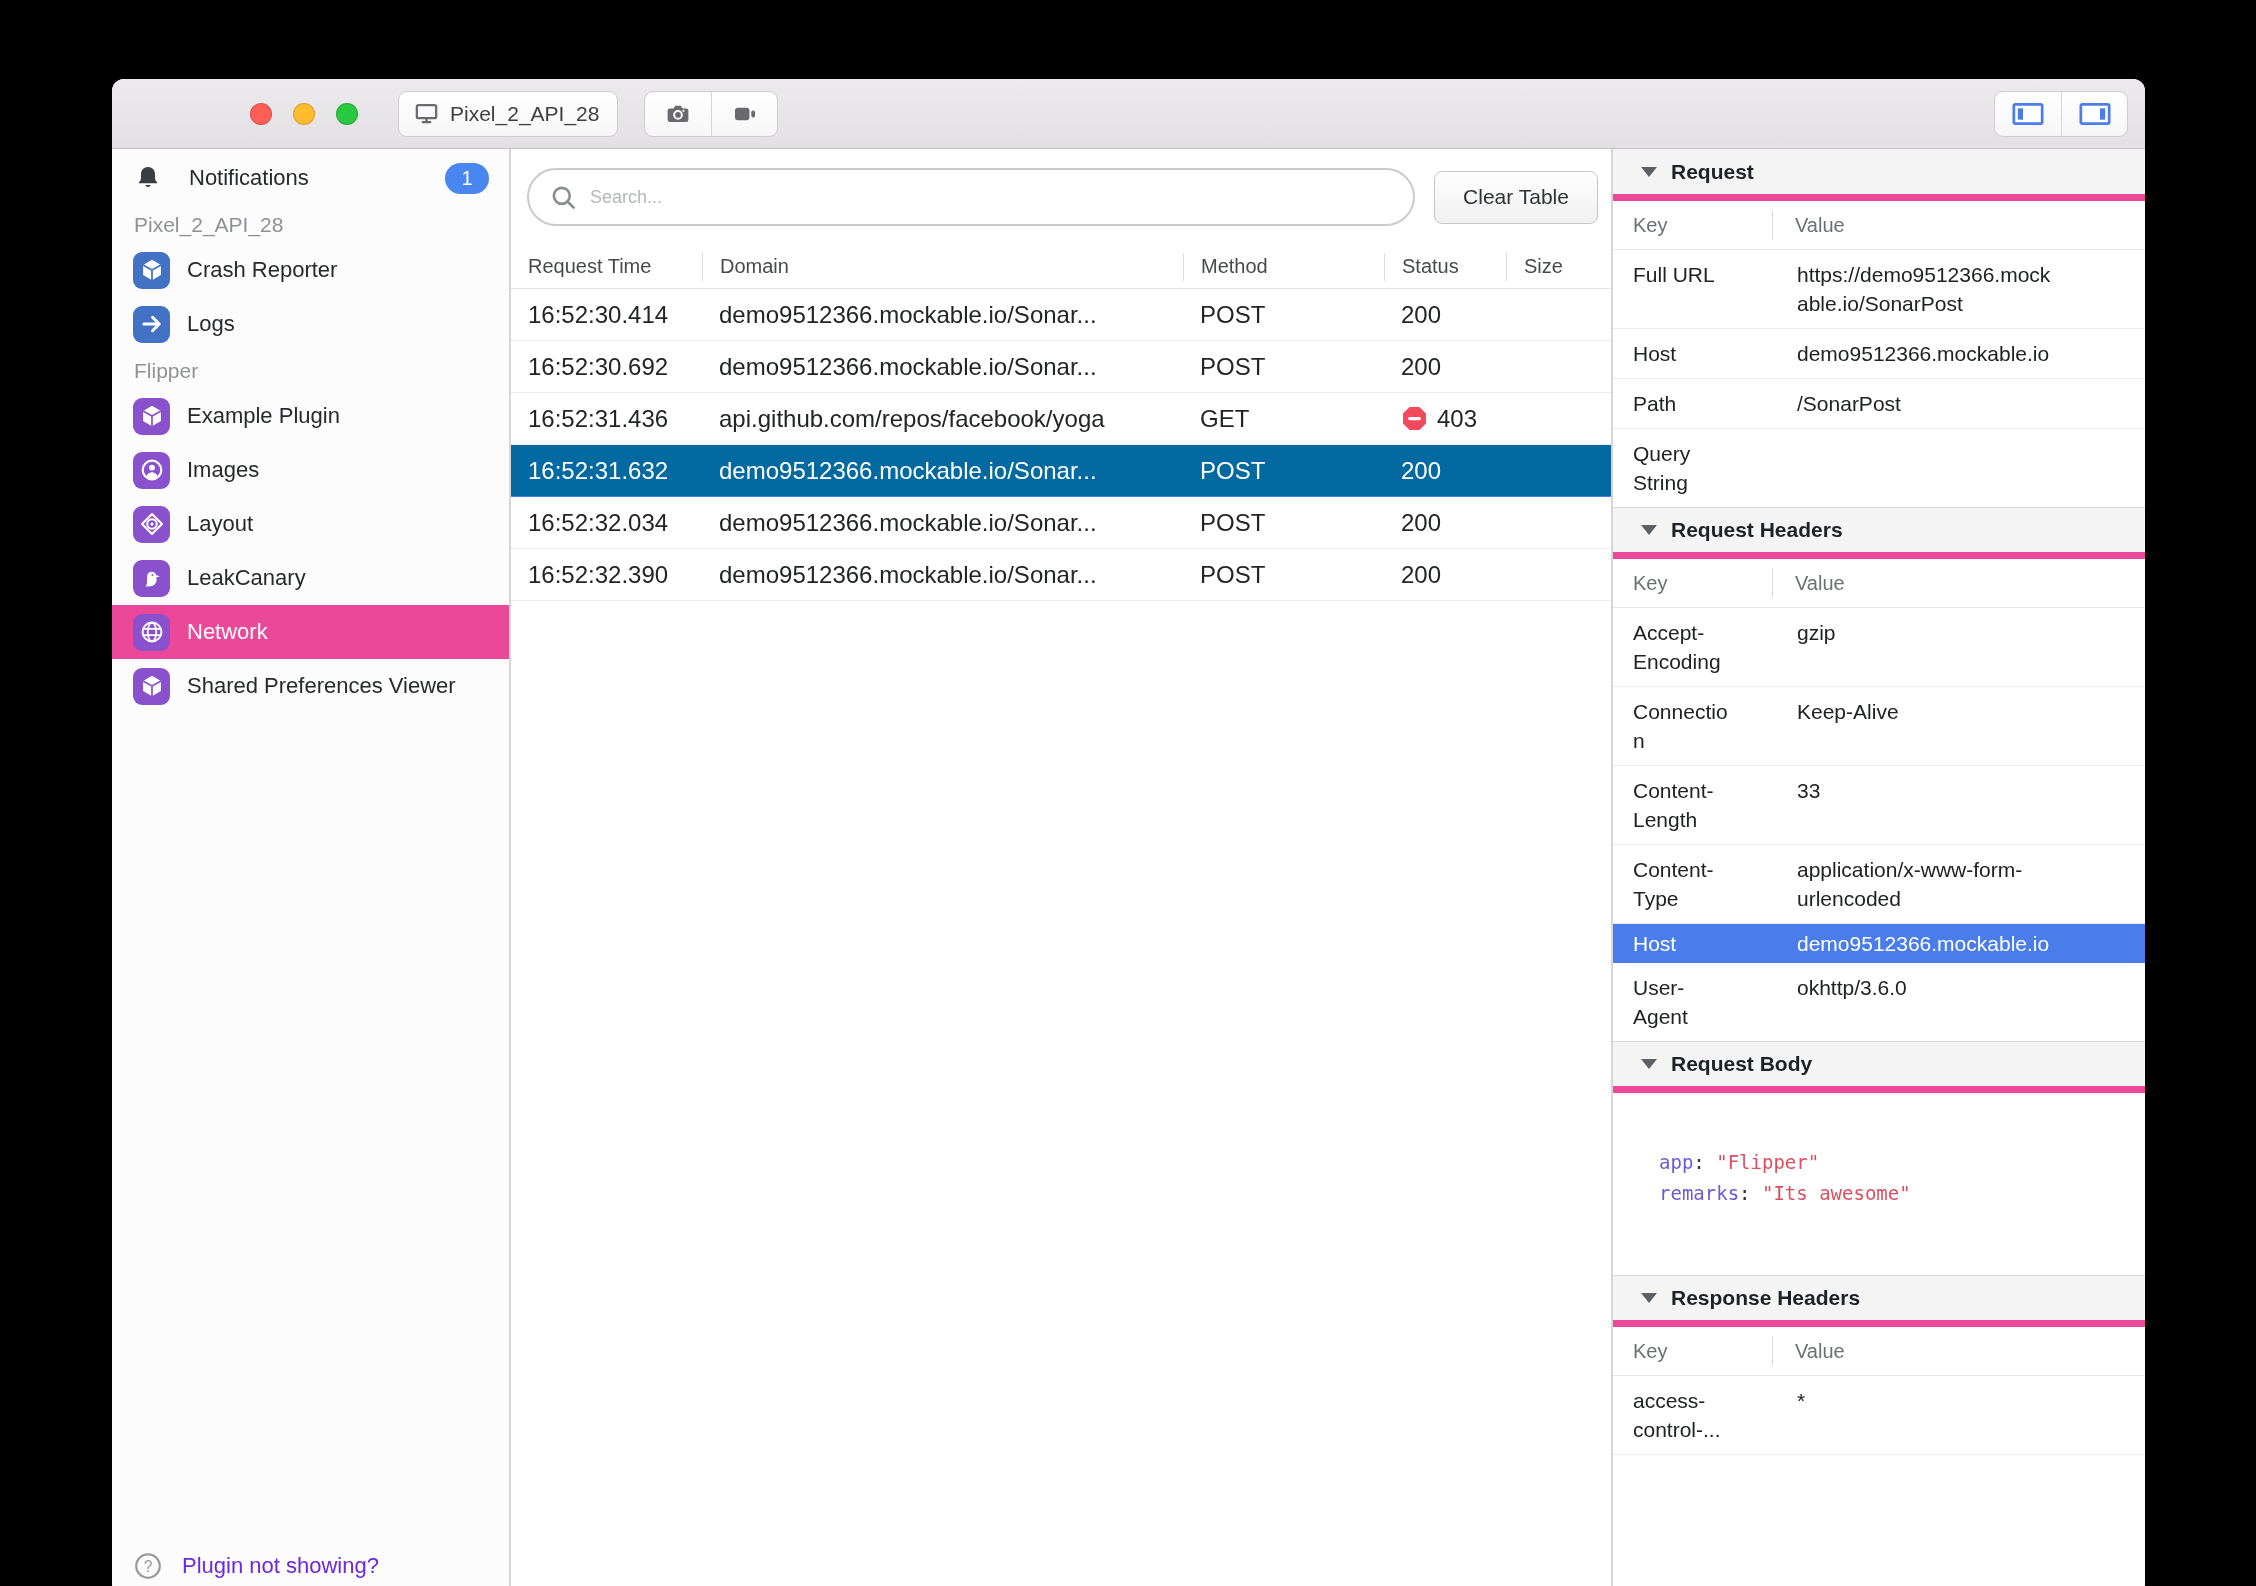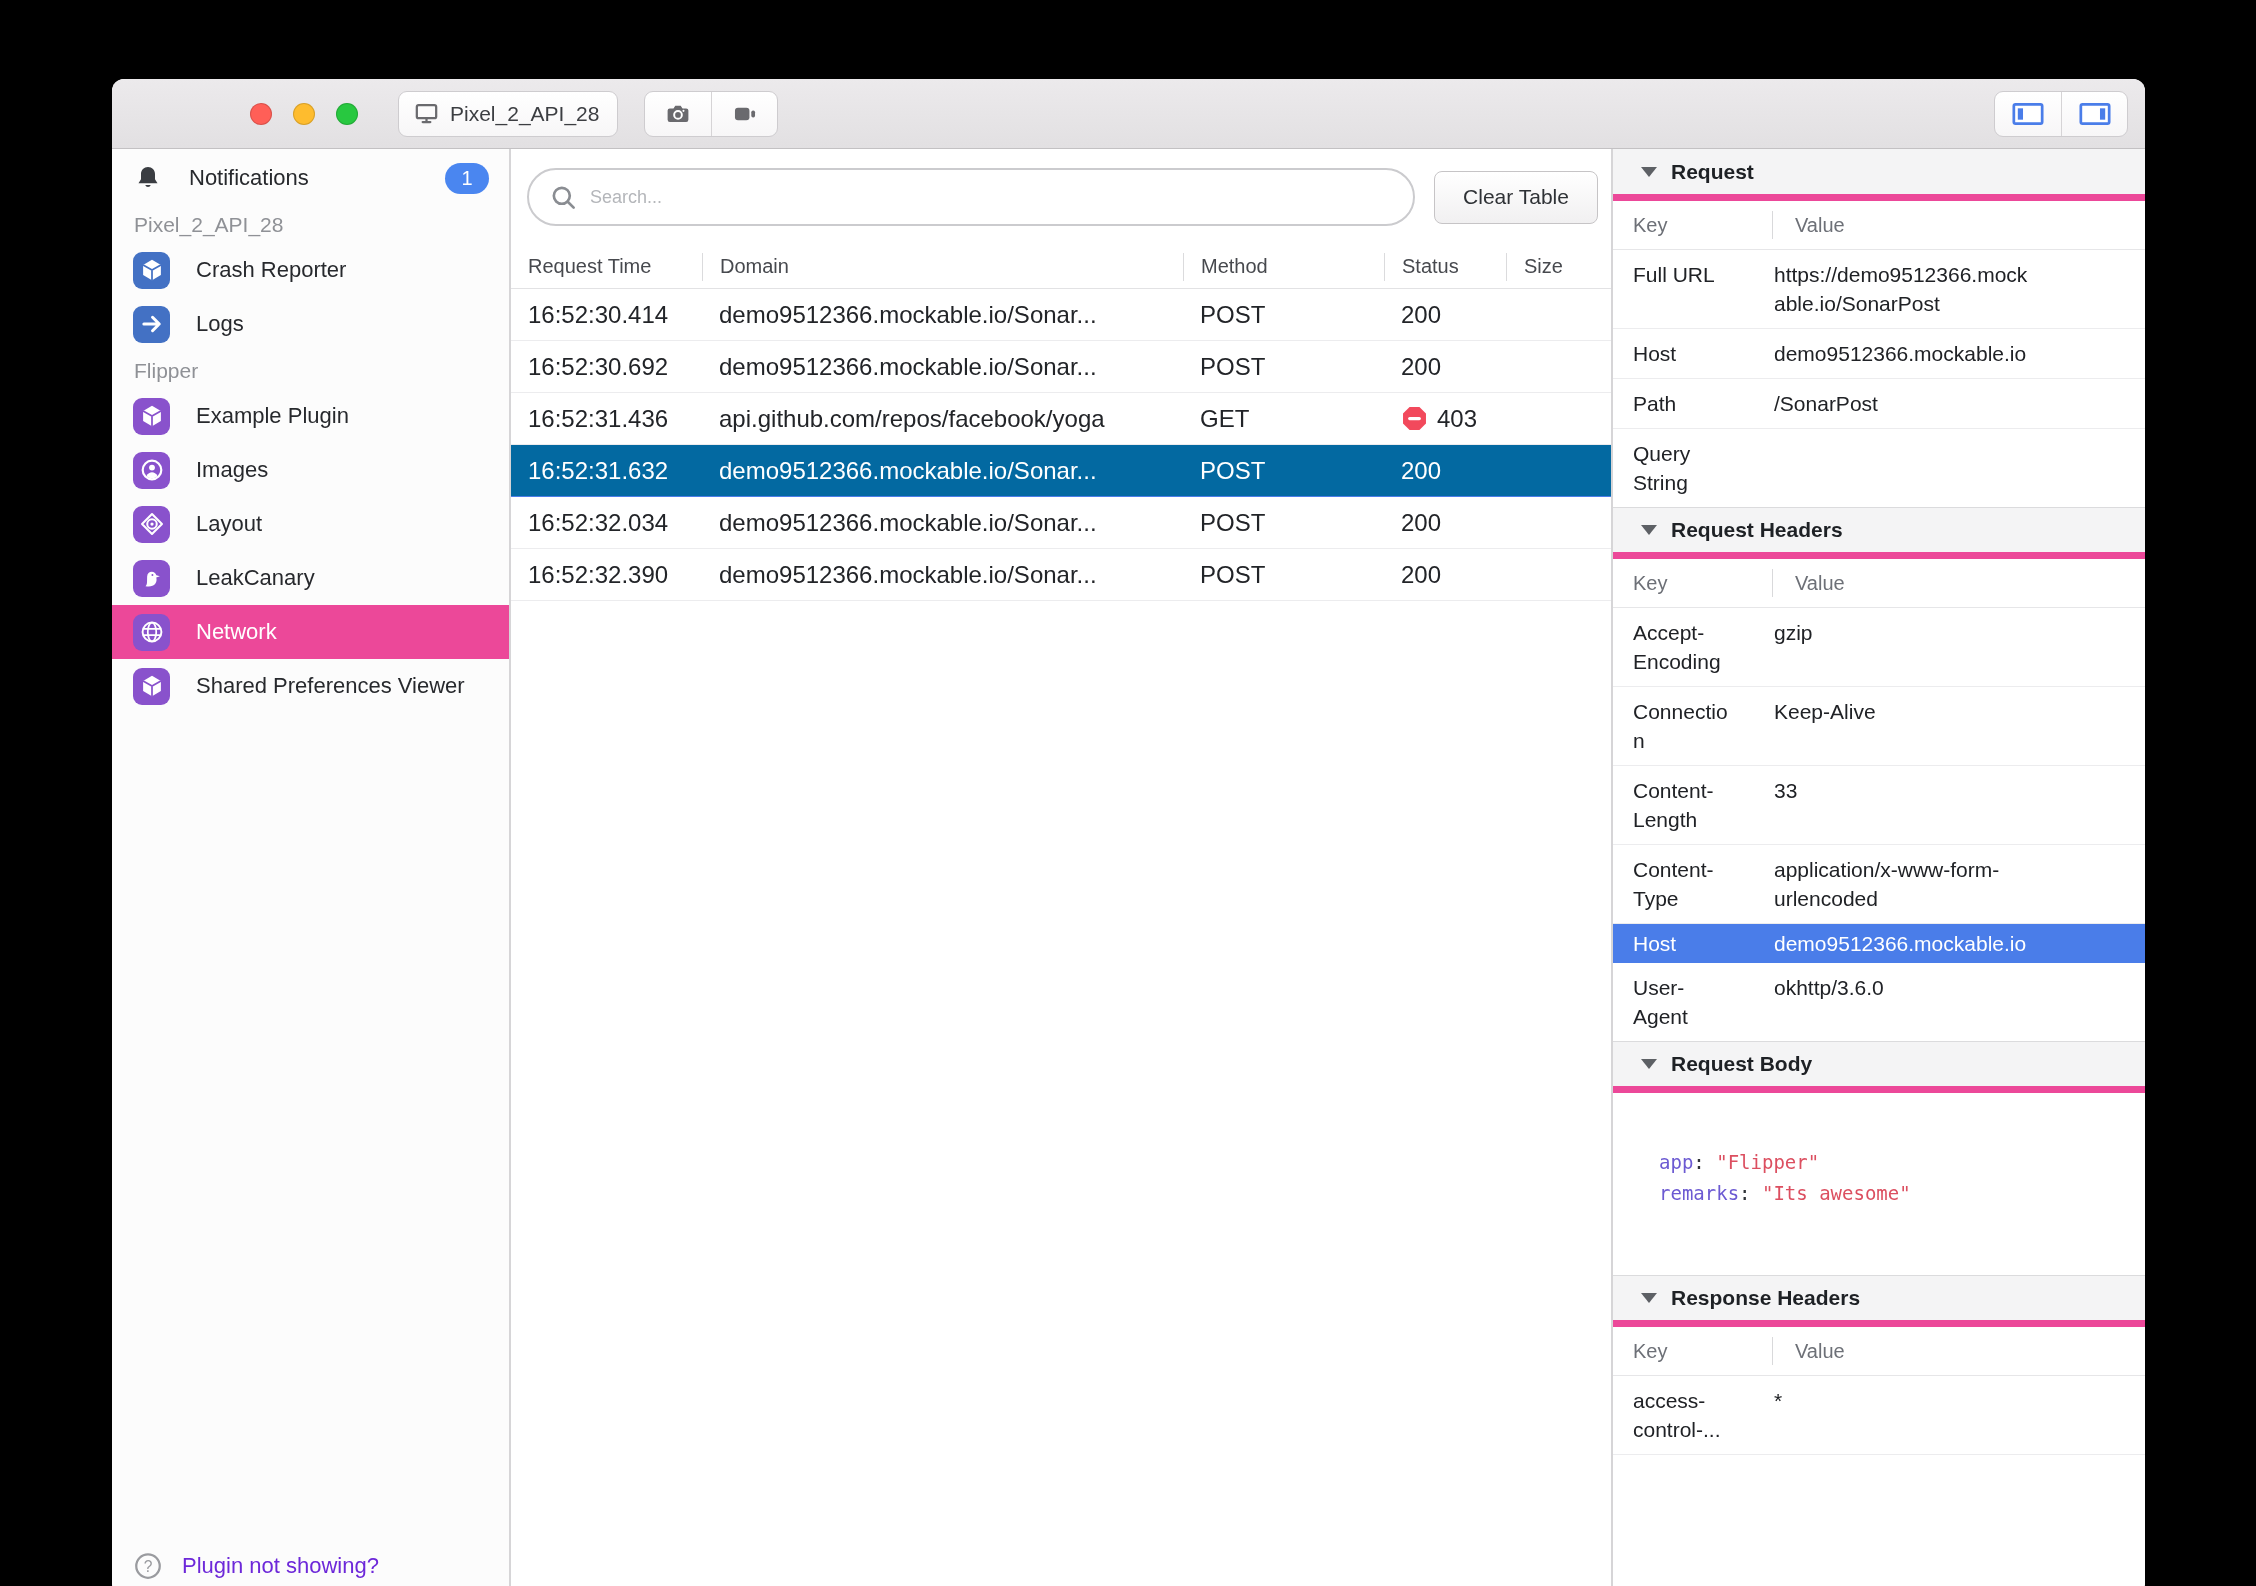"Crash Reporter" .side-item { gap: 26px -> 17px }
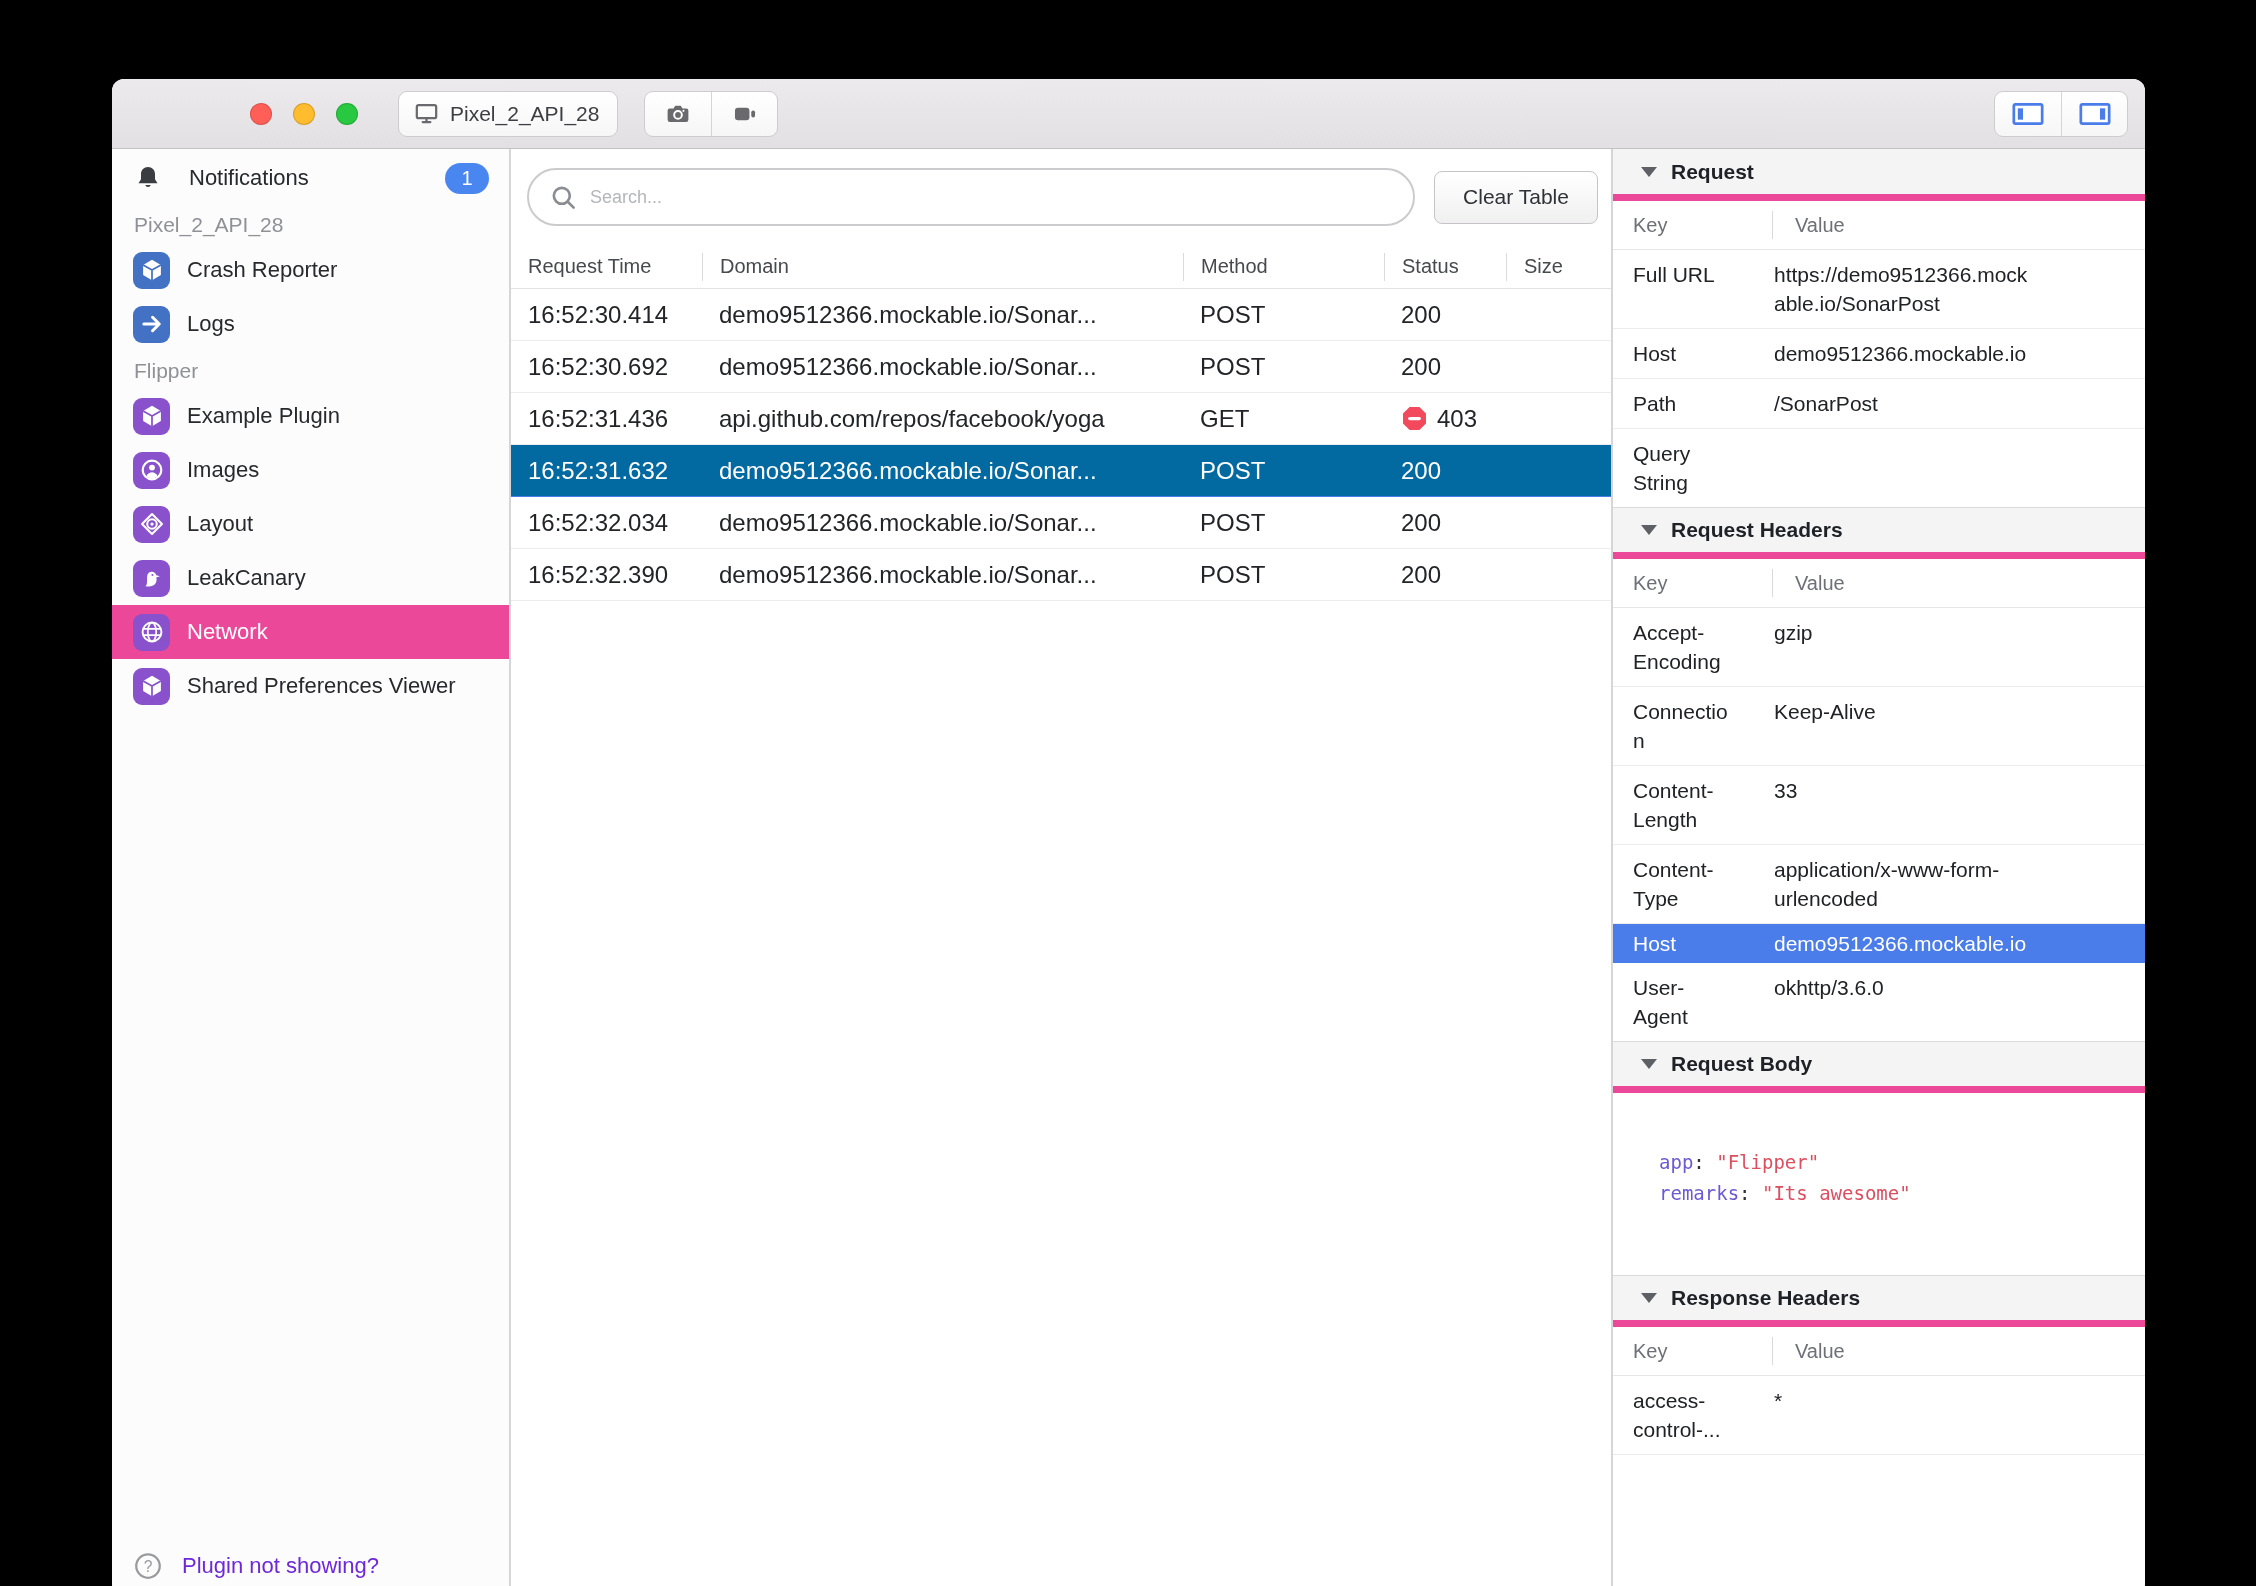"Full URL" .kv-row .k { margin: 0 41px 0 20px -> 0 64px 0 20px }
